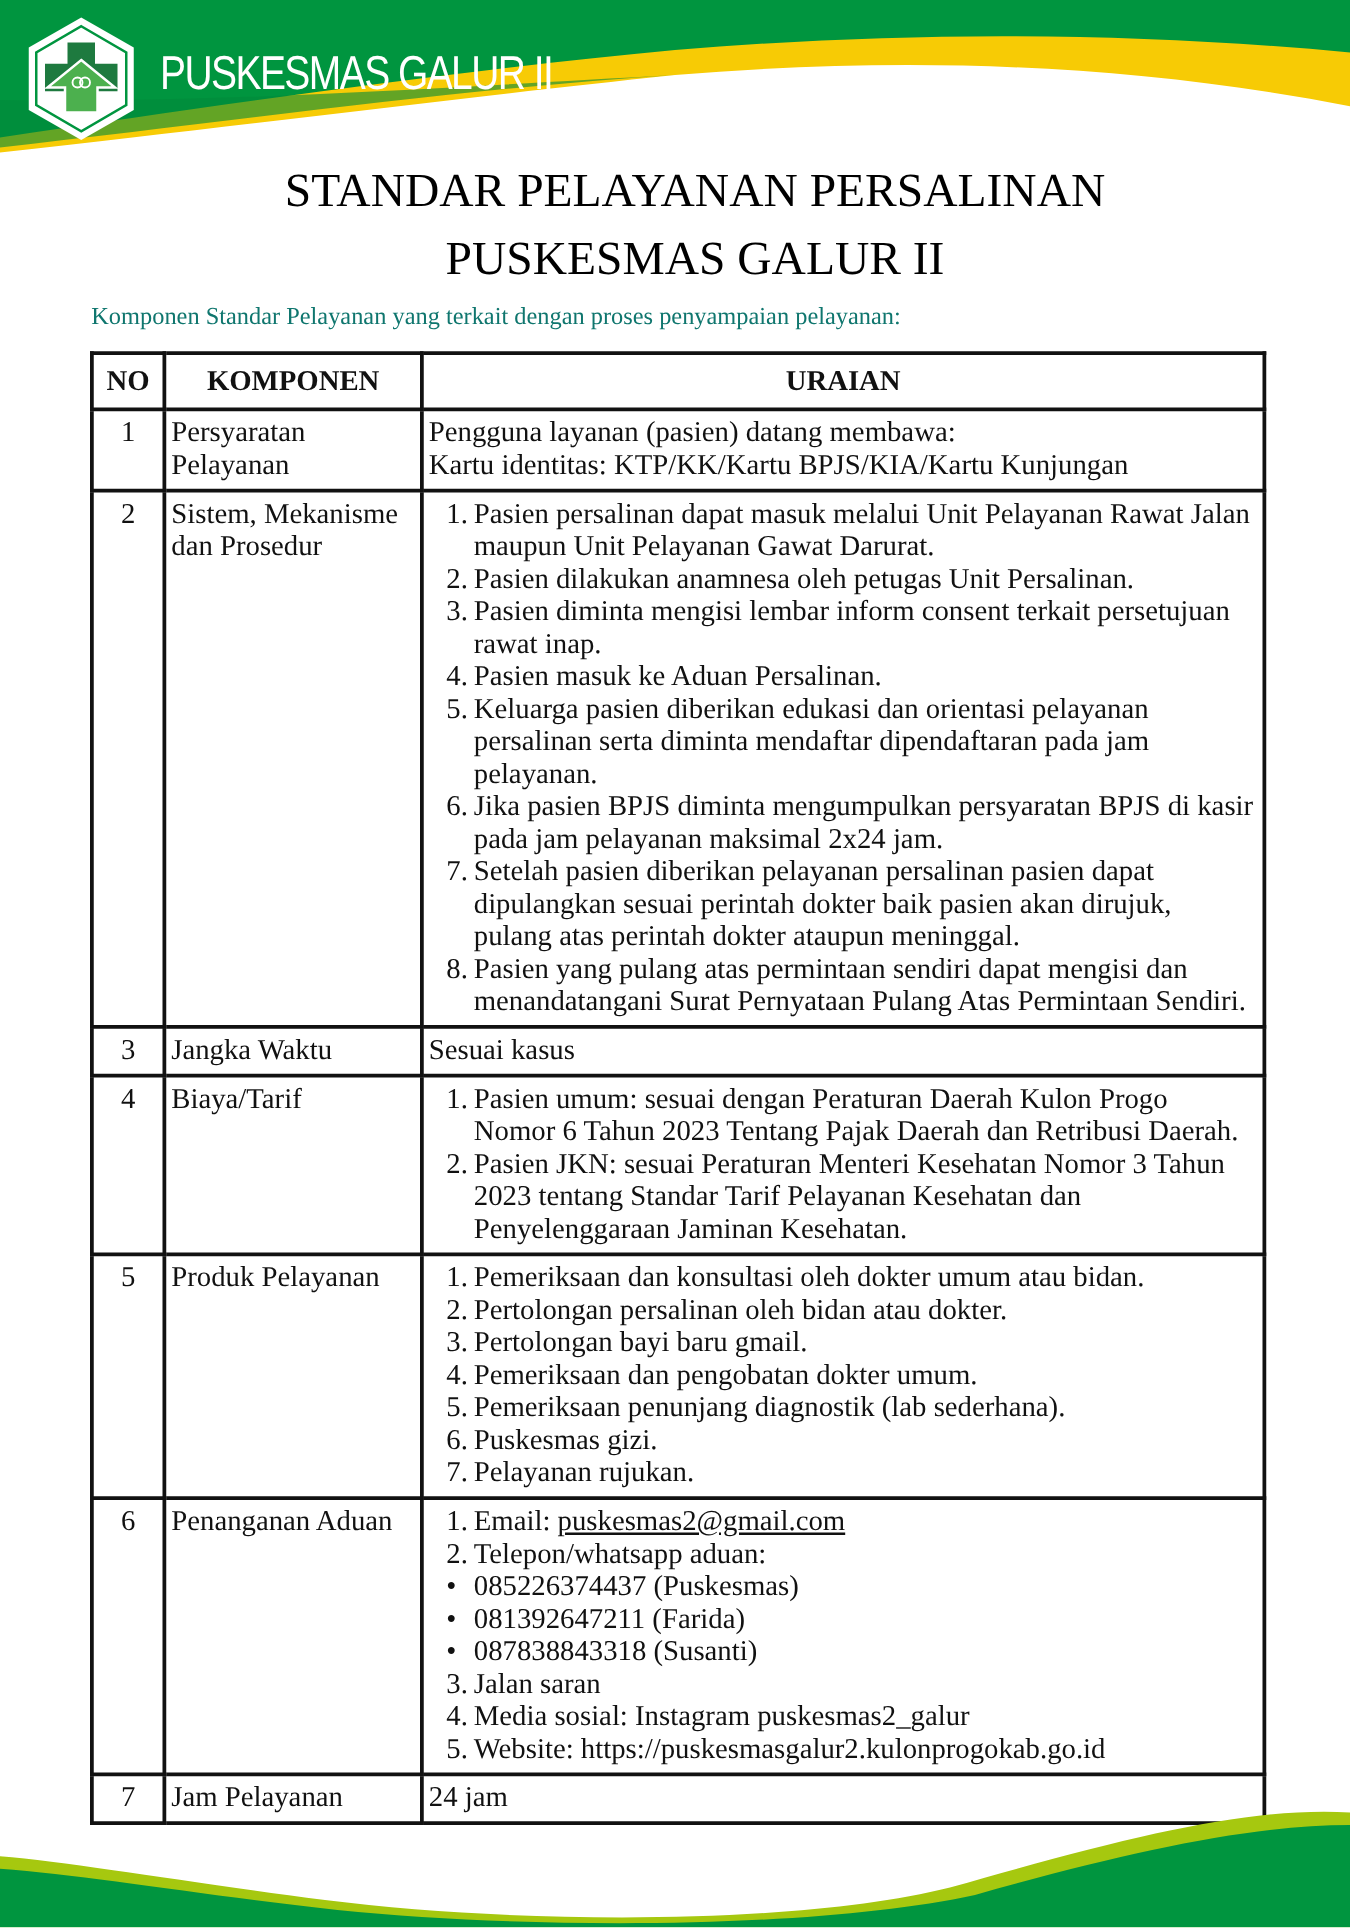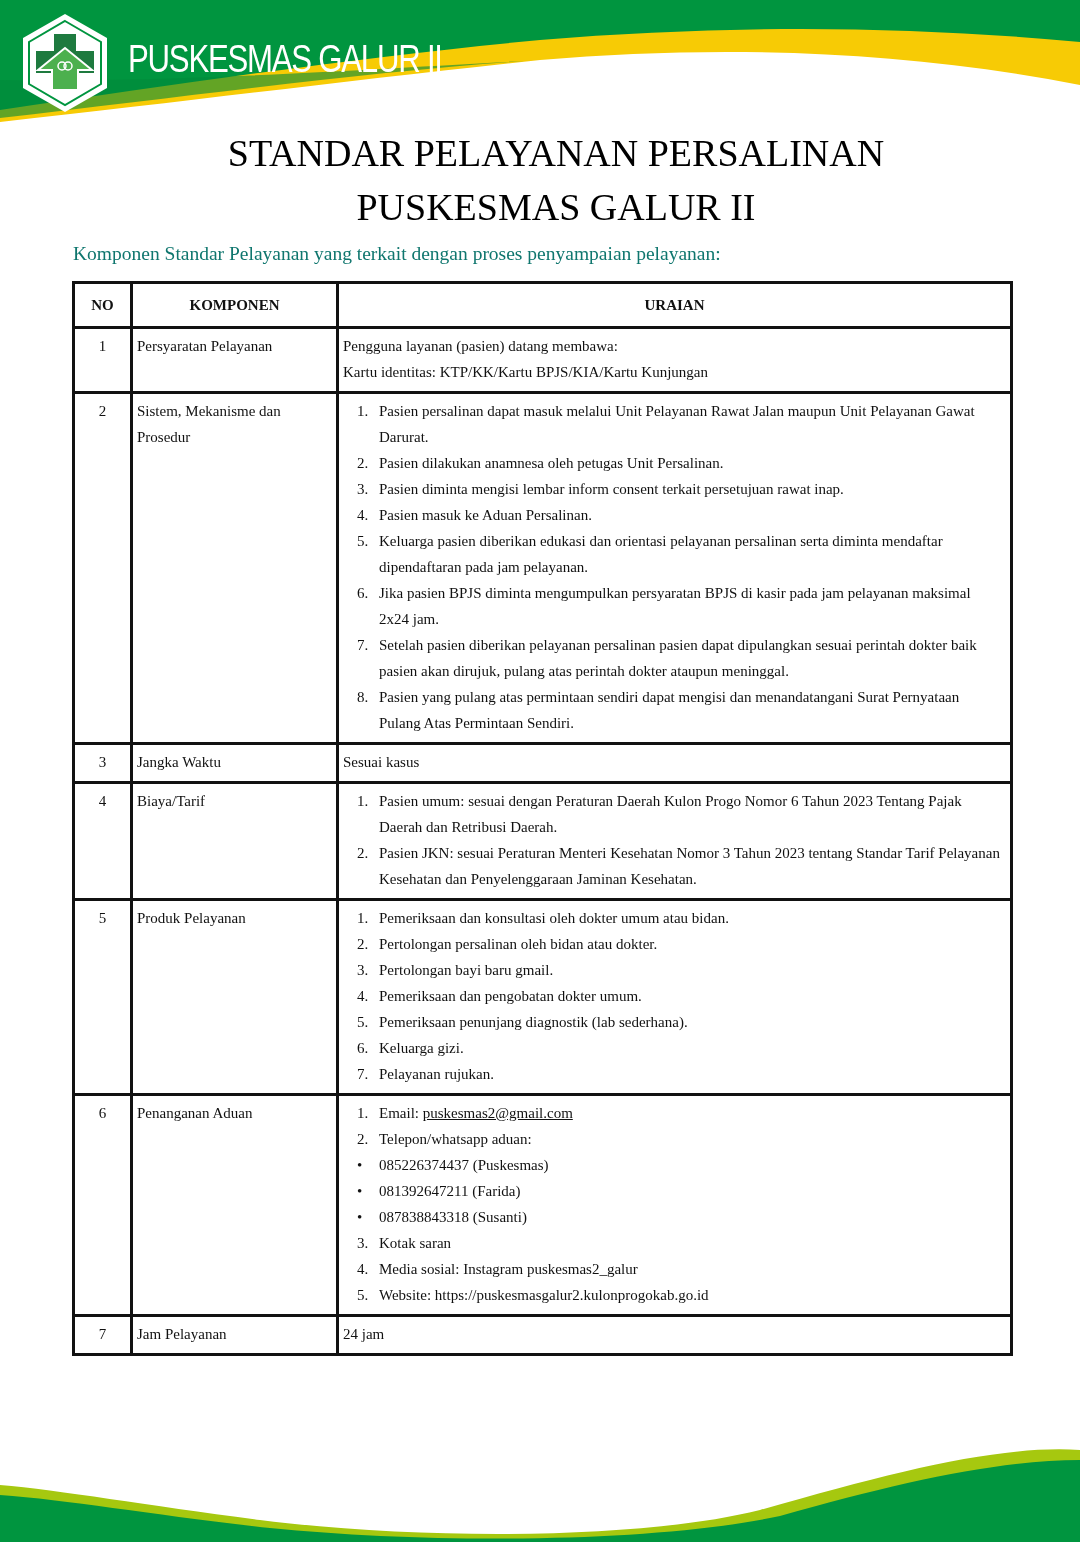"NO" table.std { font-size: 15px -> 23px }
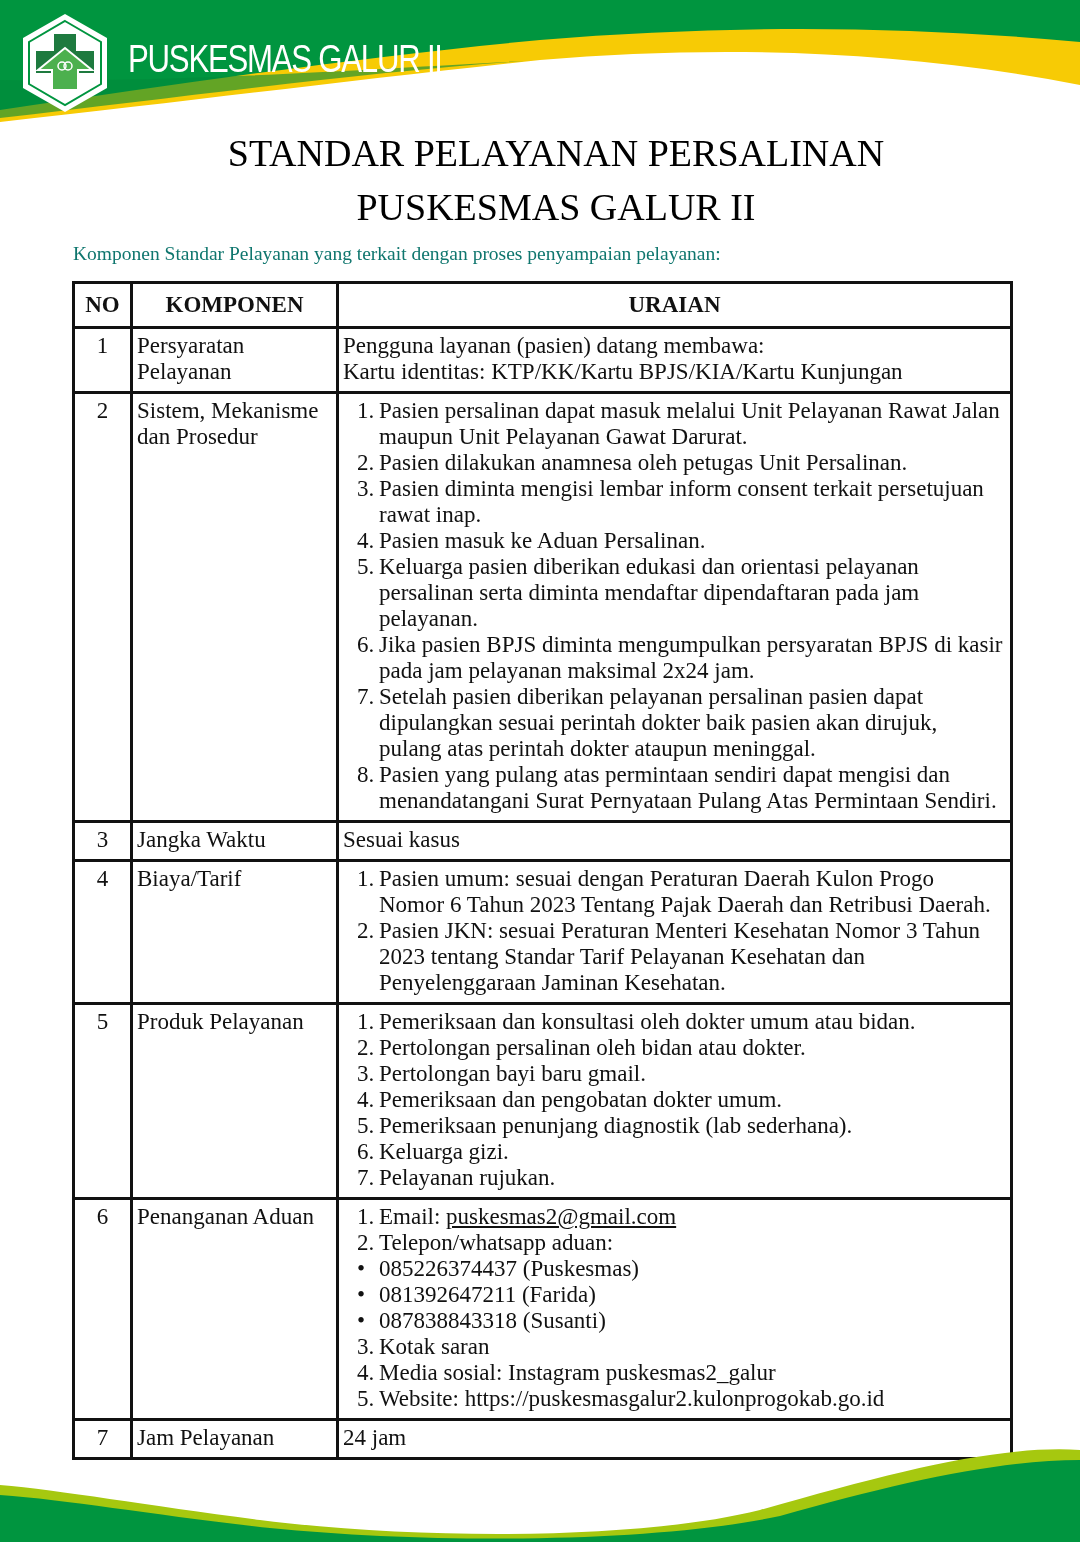"Keluarga gizi." span.t { text: Keluarga -> Puskesmas }
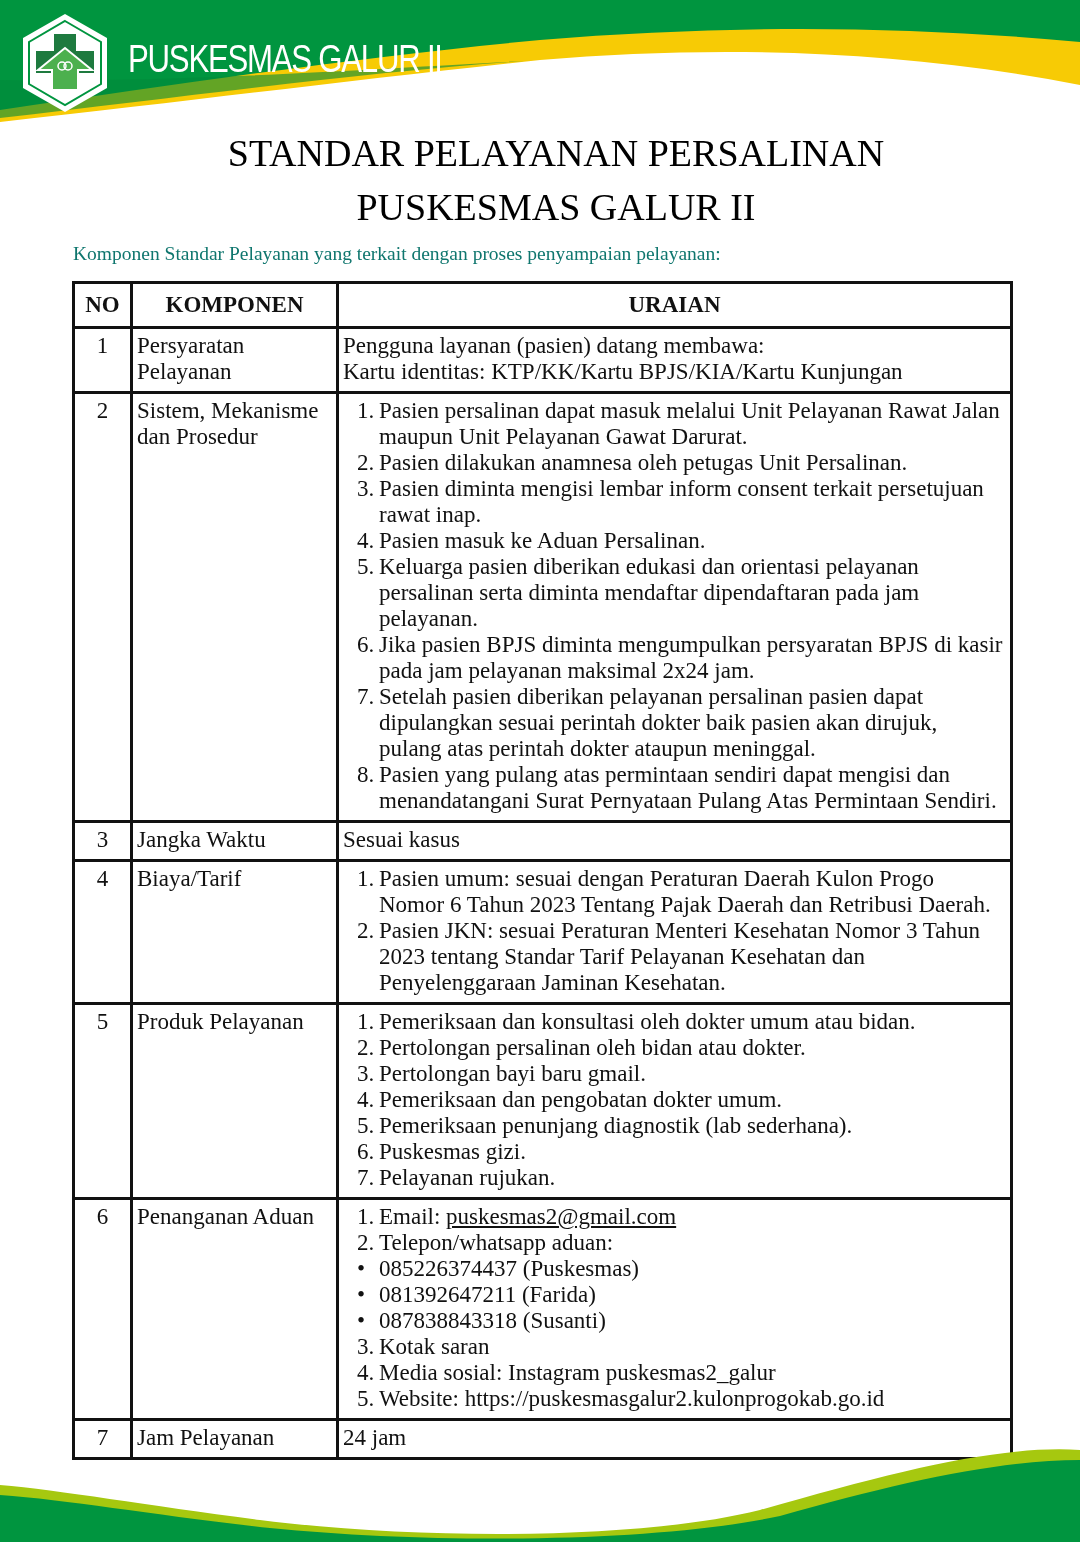"Kotak saran" span.t { text: Kotak -> Jalan }
